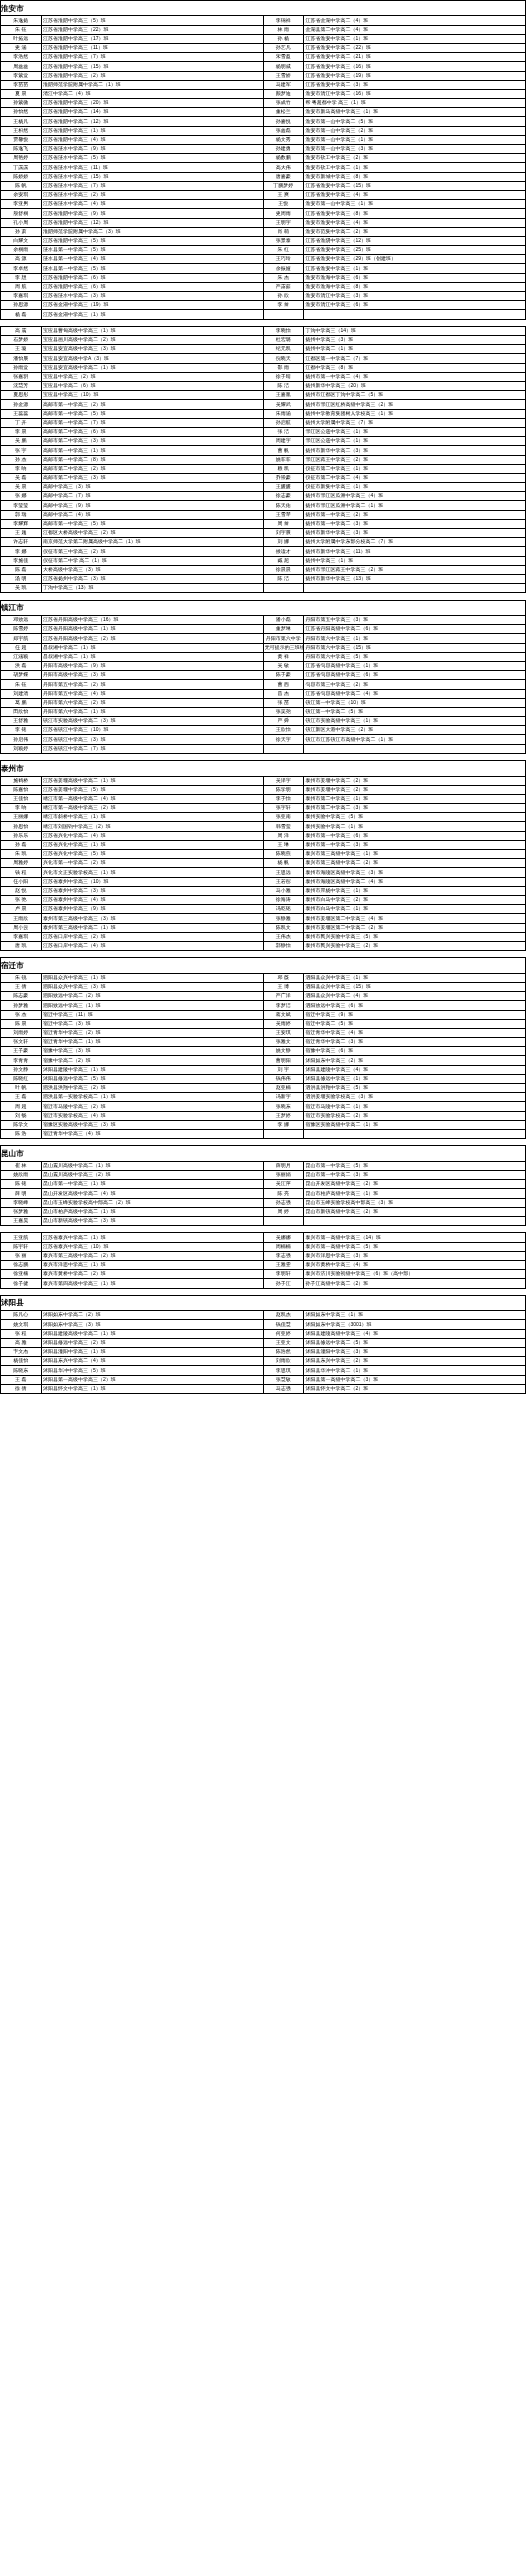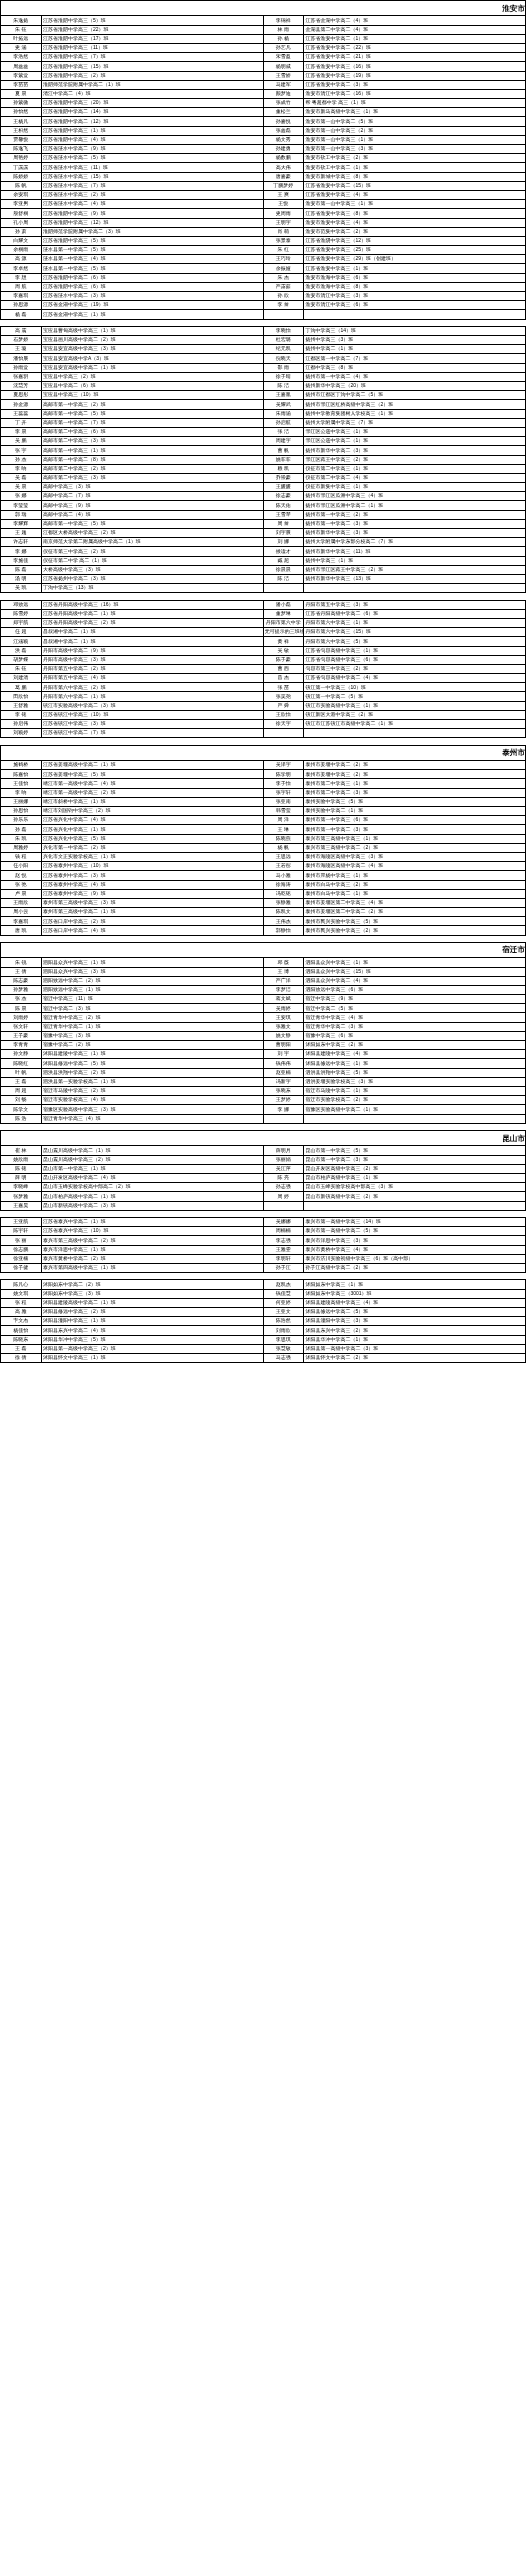"淮安市" .city-title { text-align: right -> left }
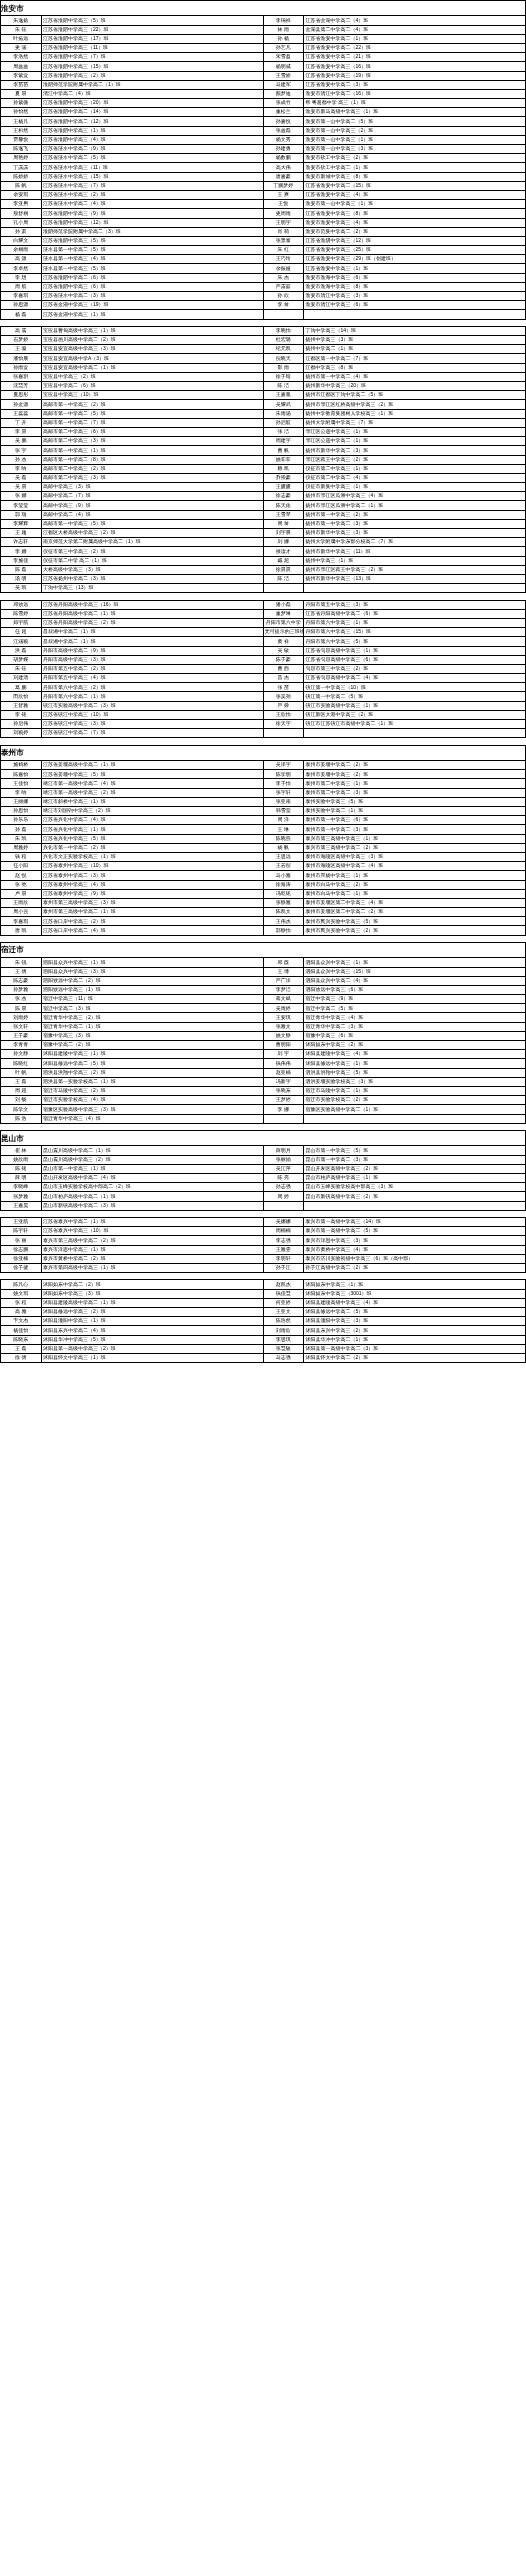"镇江市" div.city-title { html: none -> <div>镇江市</div> }
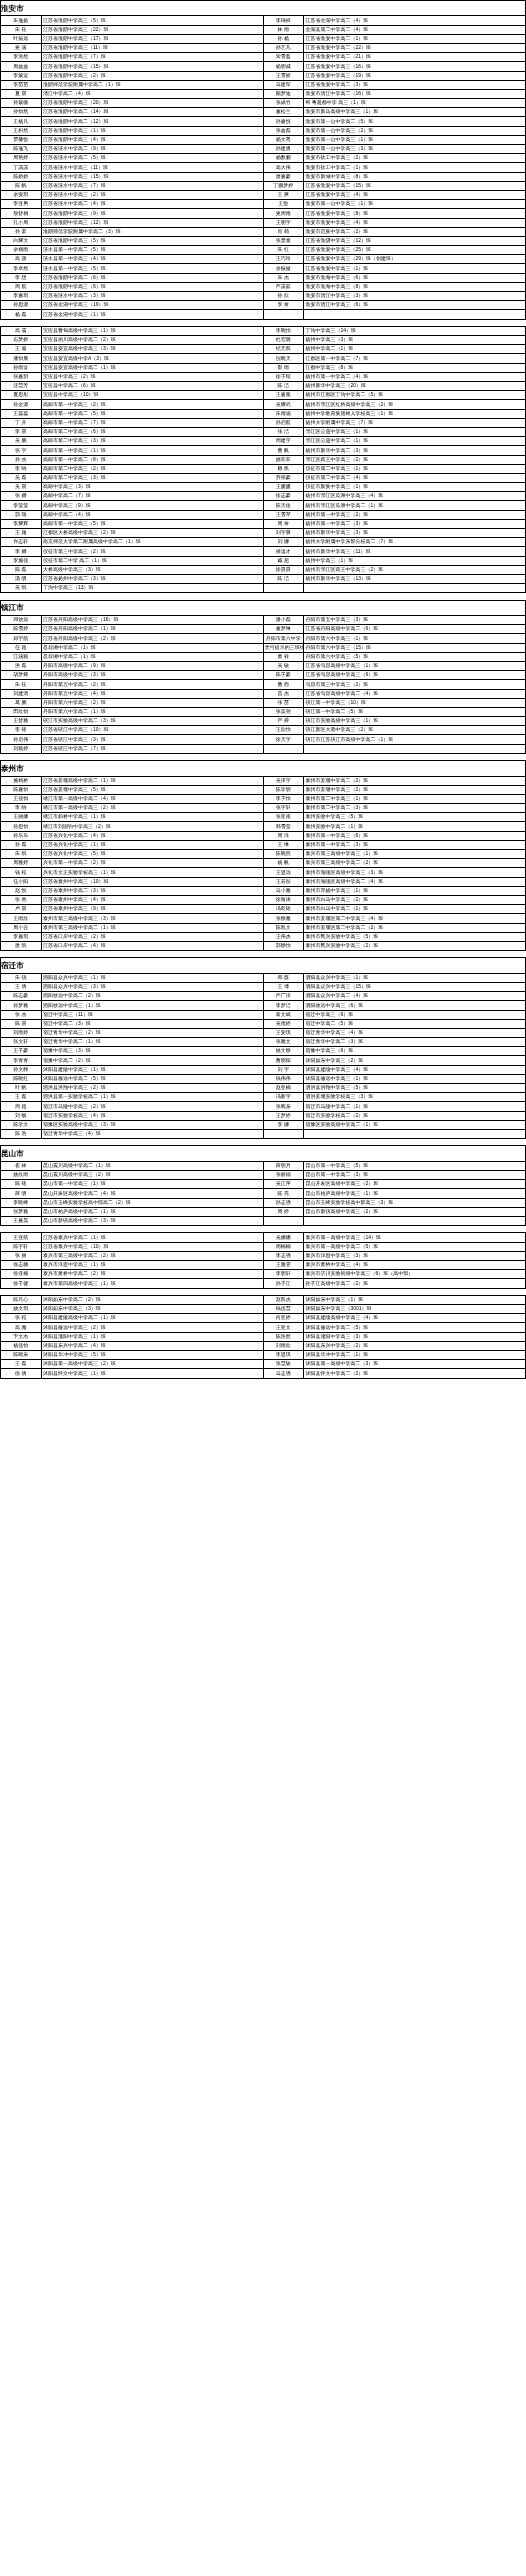"沭阳县" div.city-title { html: none -> <div>沭阳县</div> }
